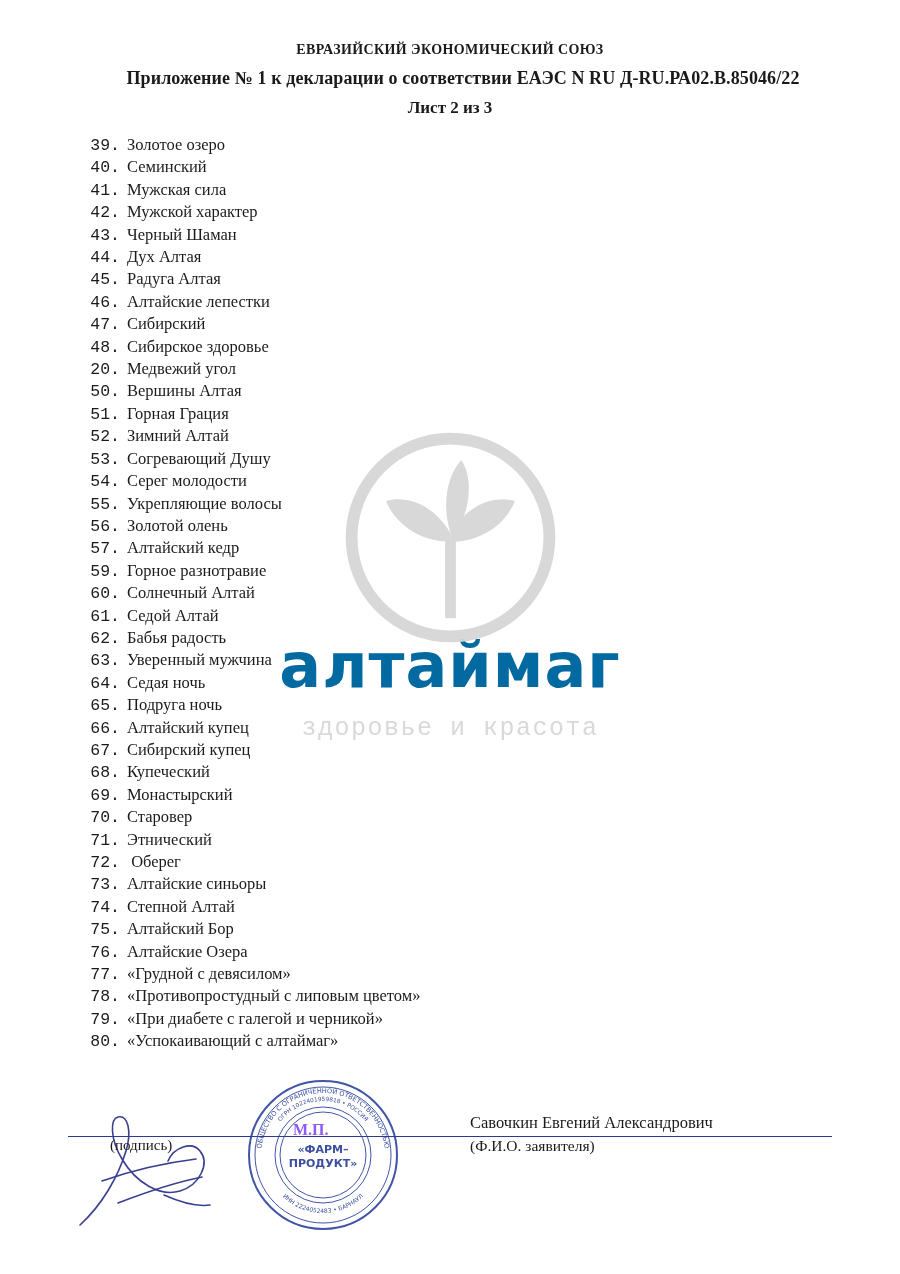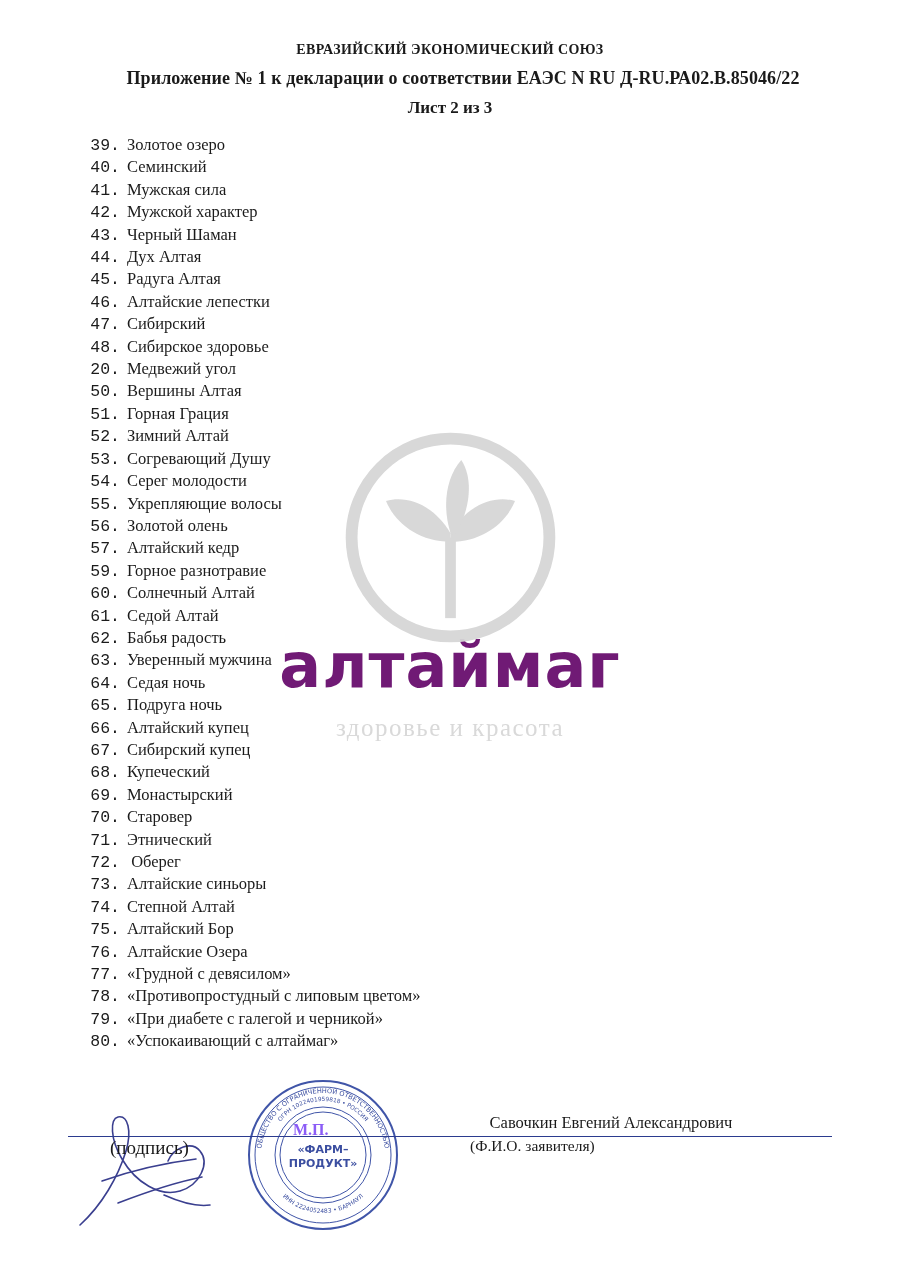"алтаймаг" .wm-title { color: #701a75 -> #0369a1 }
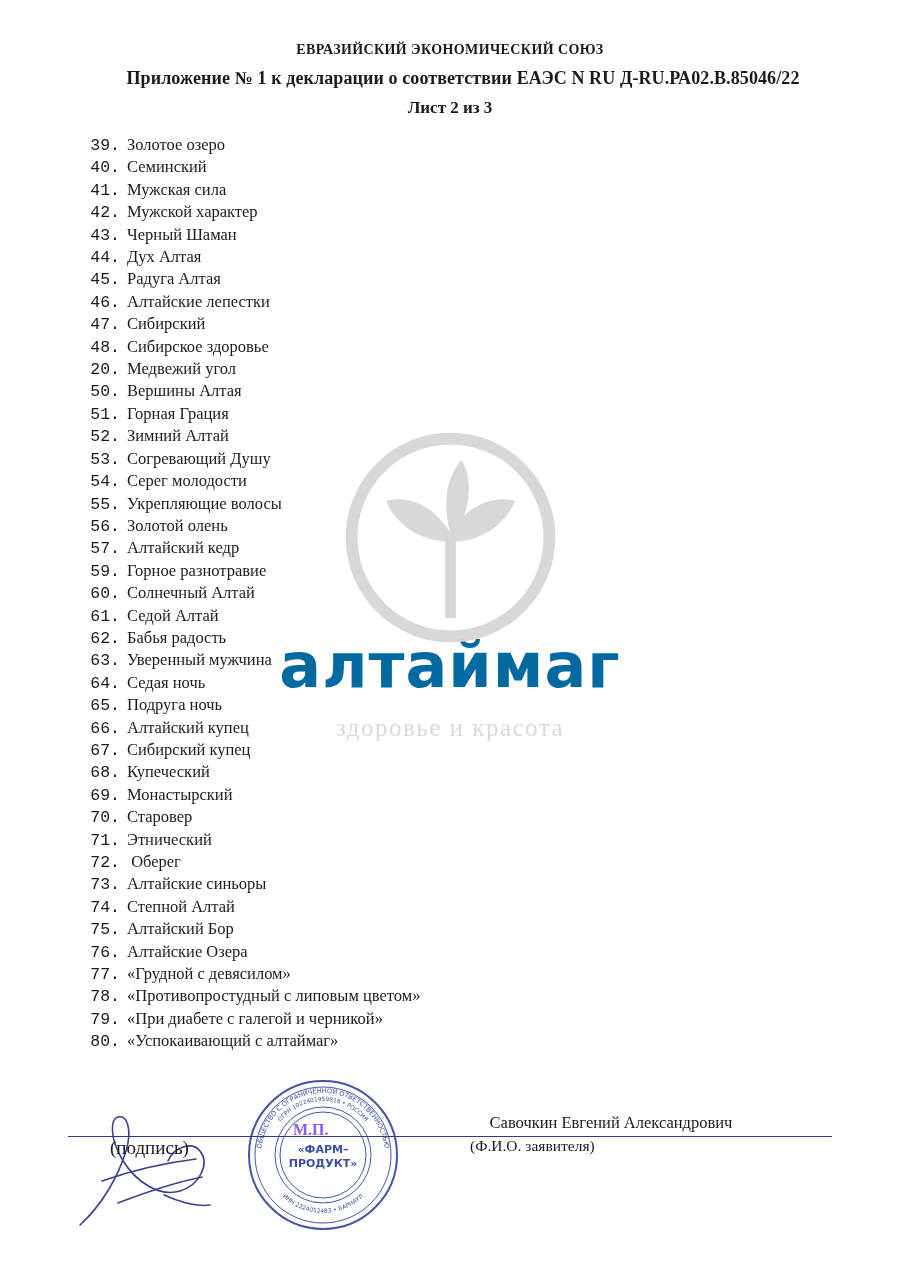"здоровье и красота" .wm-sub { font-family: Liberation Serif, serif -> Liberation Mono, monospace }
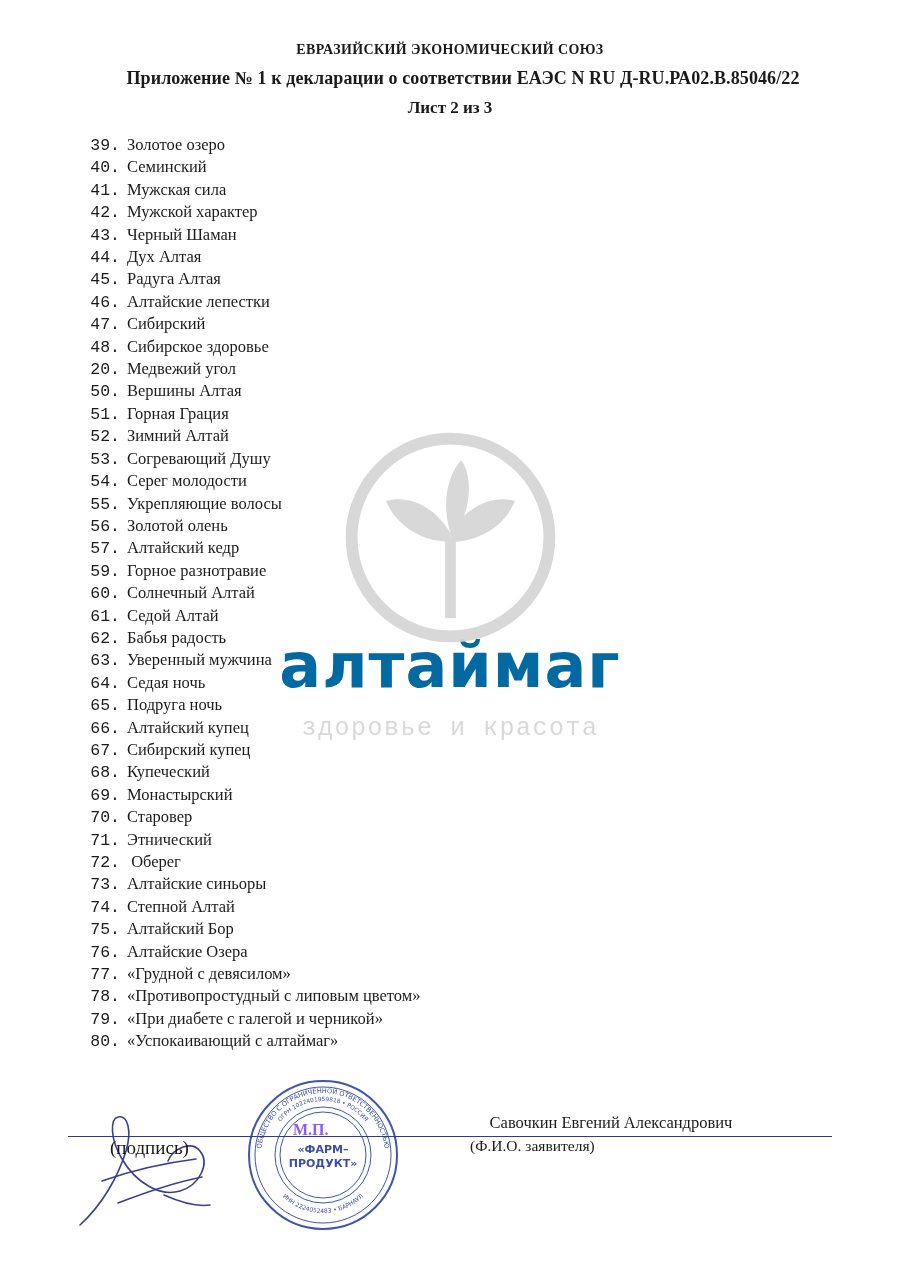"Савочкин Евгений Александрович" .sig-name { left: 446px -> 470px; text-align: center -> none }
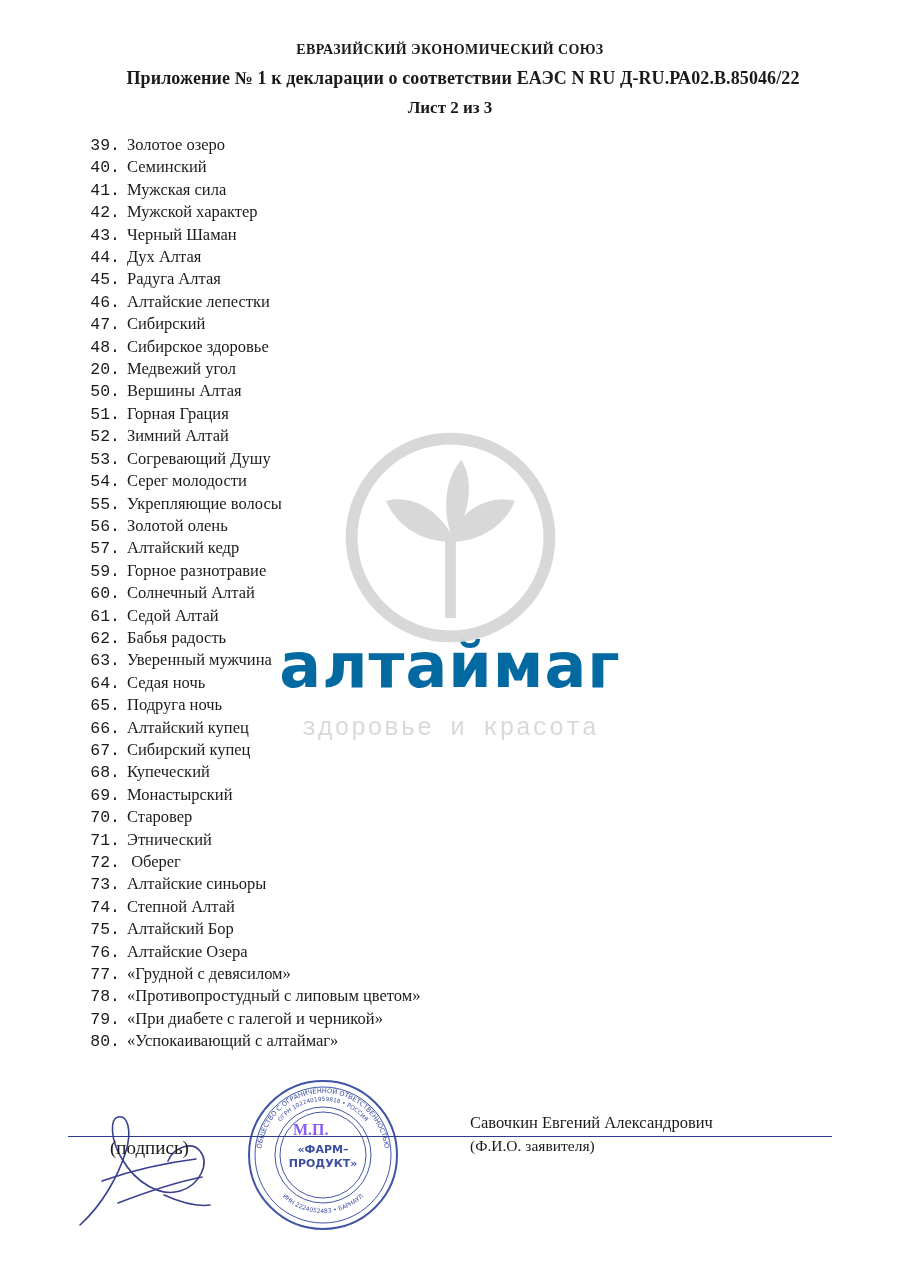"(подпись)" .sig-left-label { font-size: 19px -> 15px }
